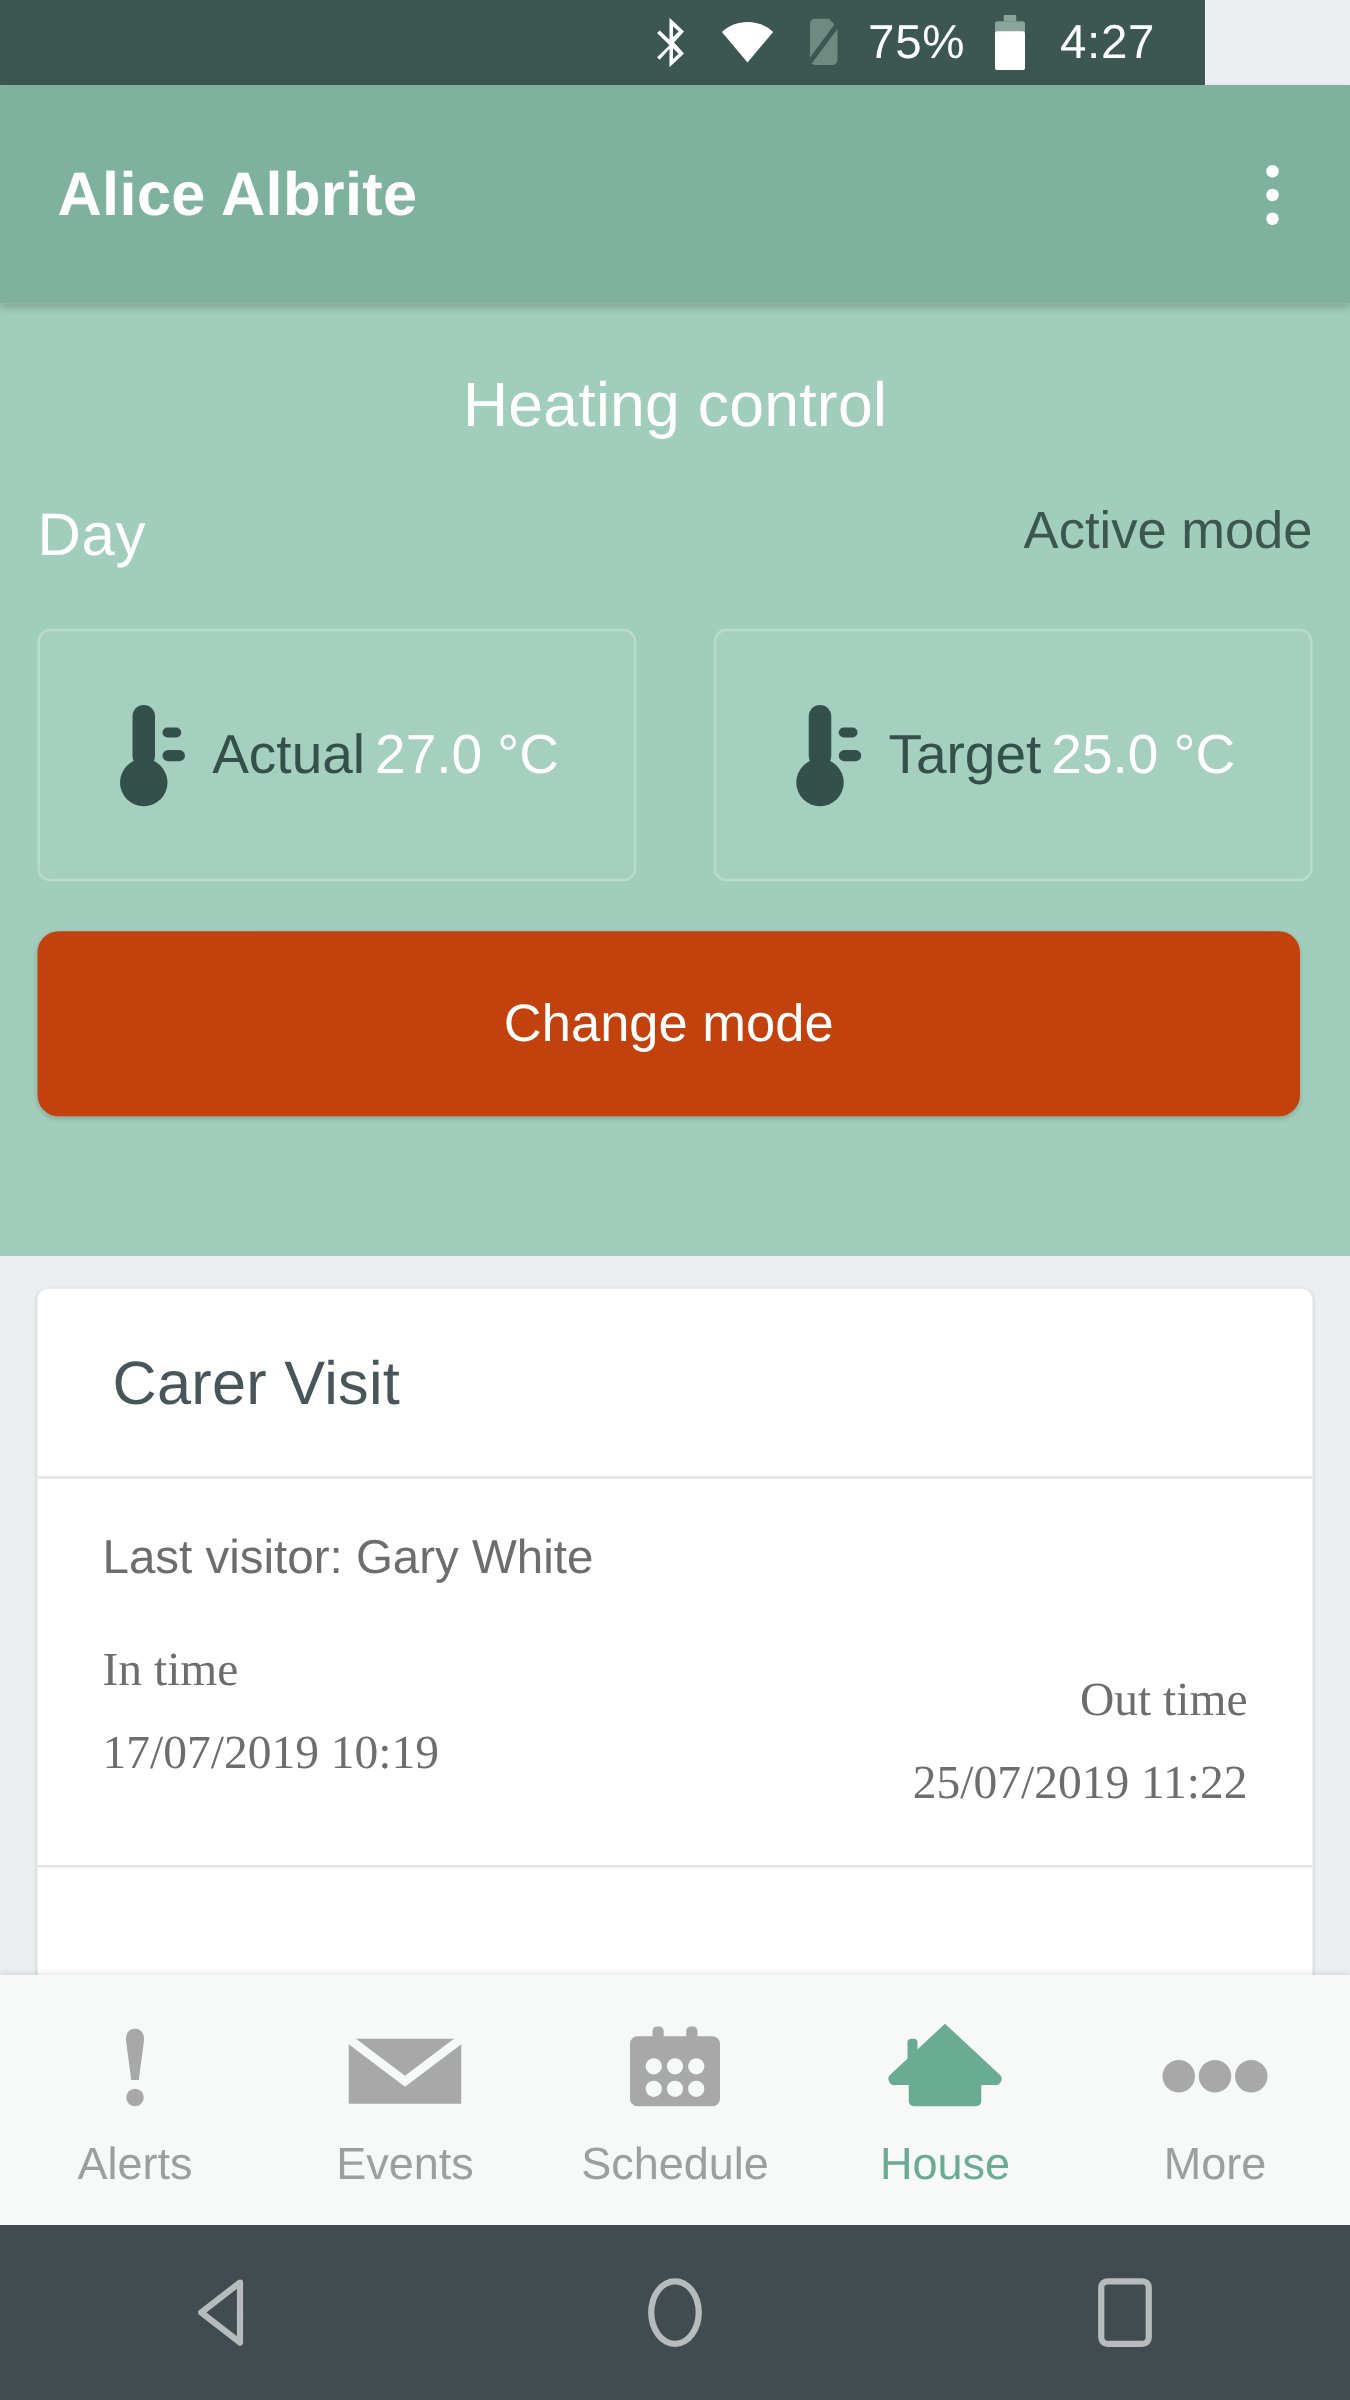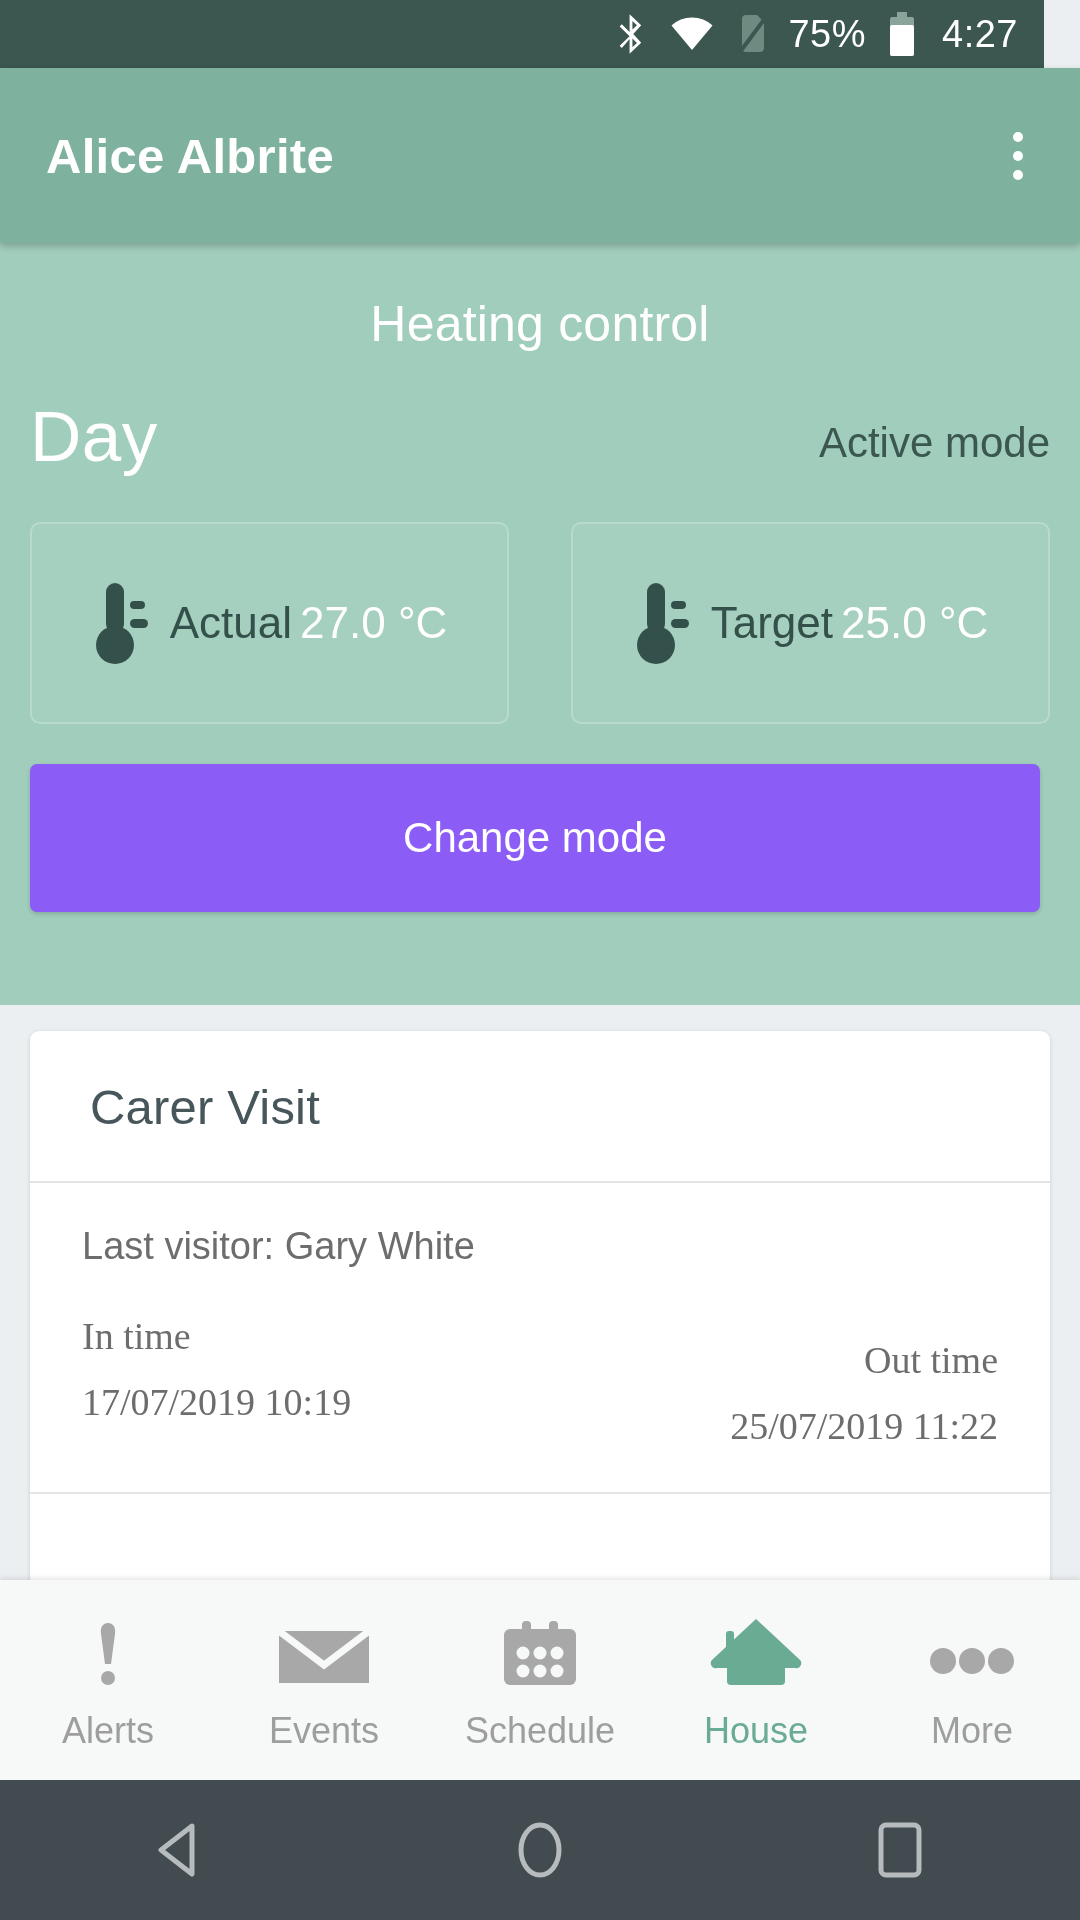"75%" .statusbar { padding-right: 26px -> 40px; width: 1044px -> 964px }
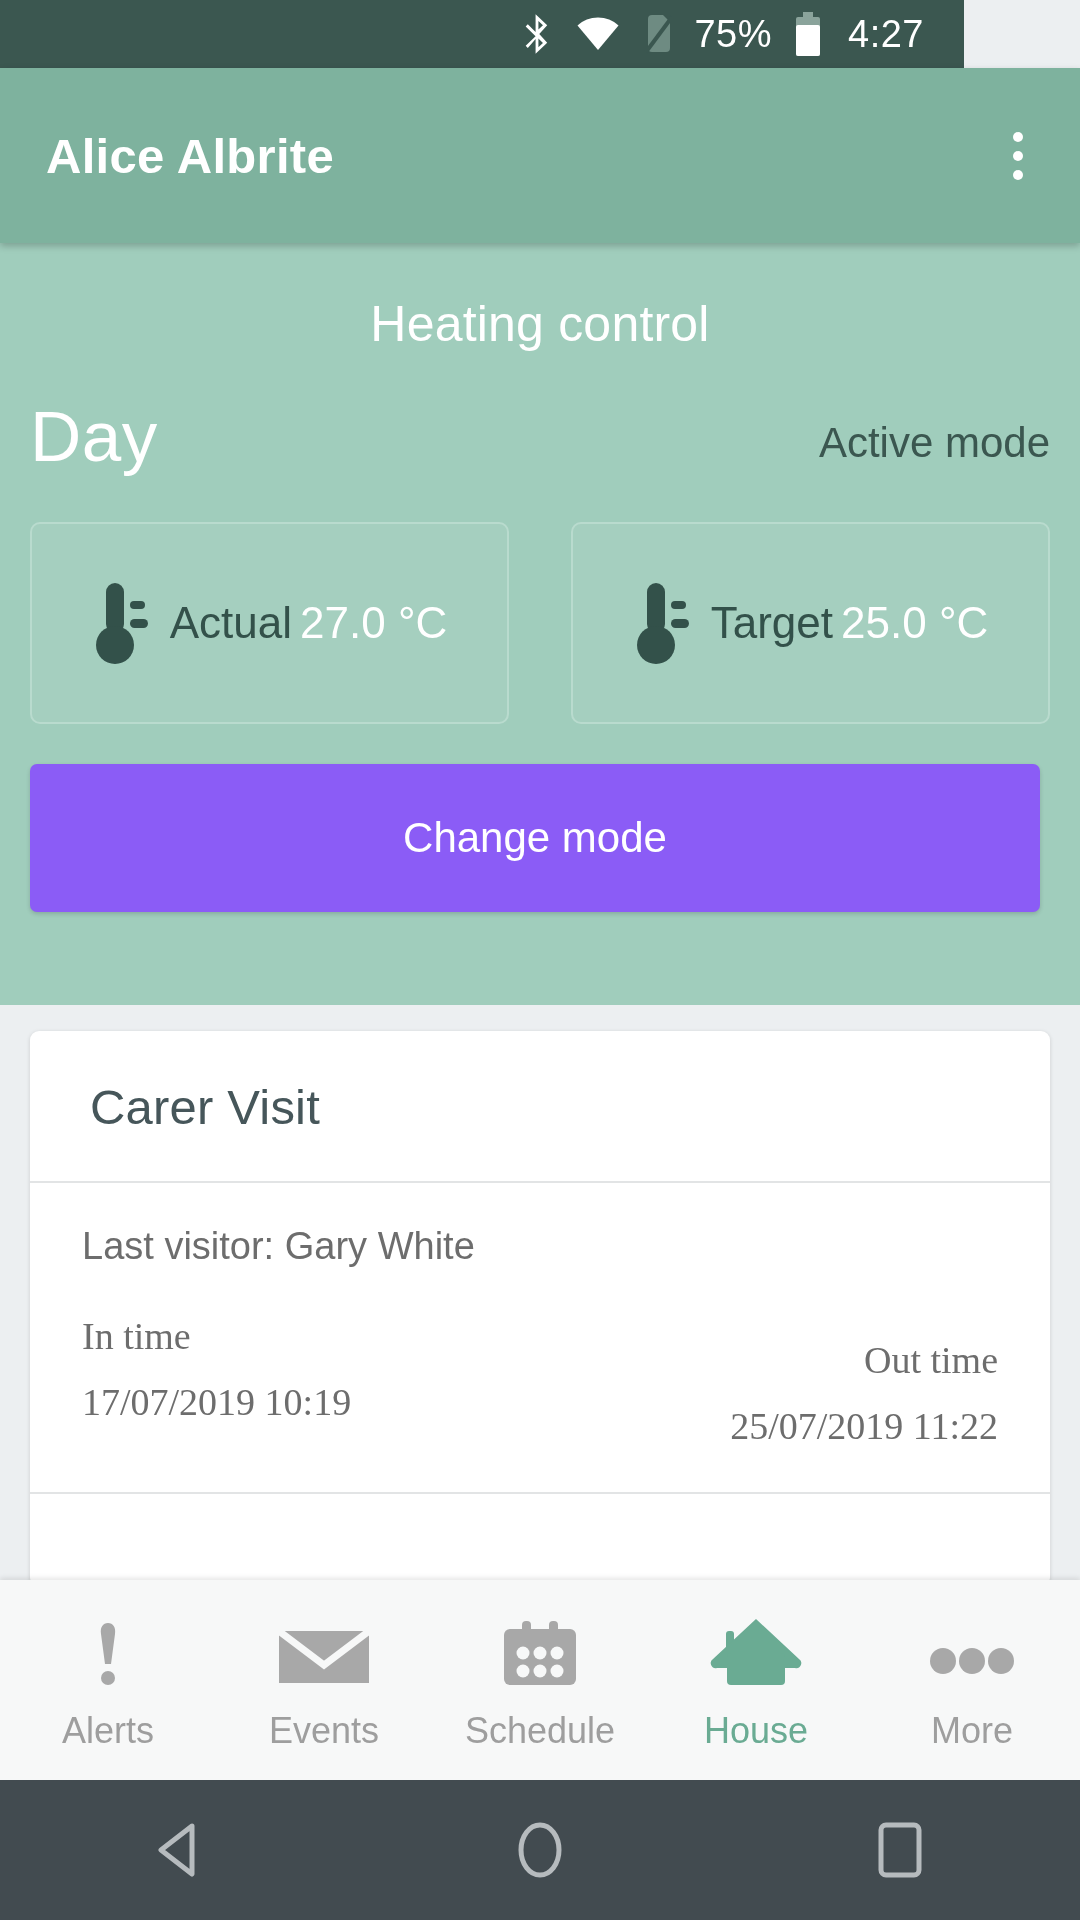"Day" .mode-name { font-size: 71px -> 48px }
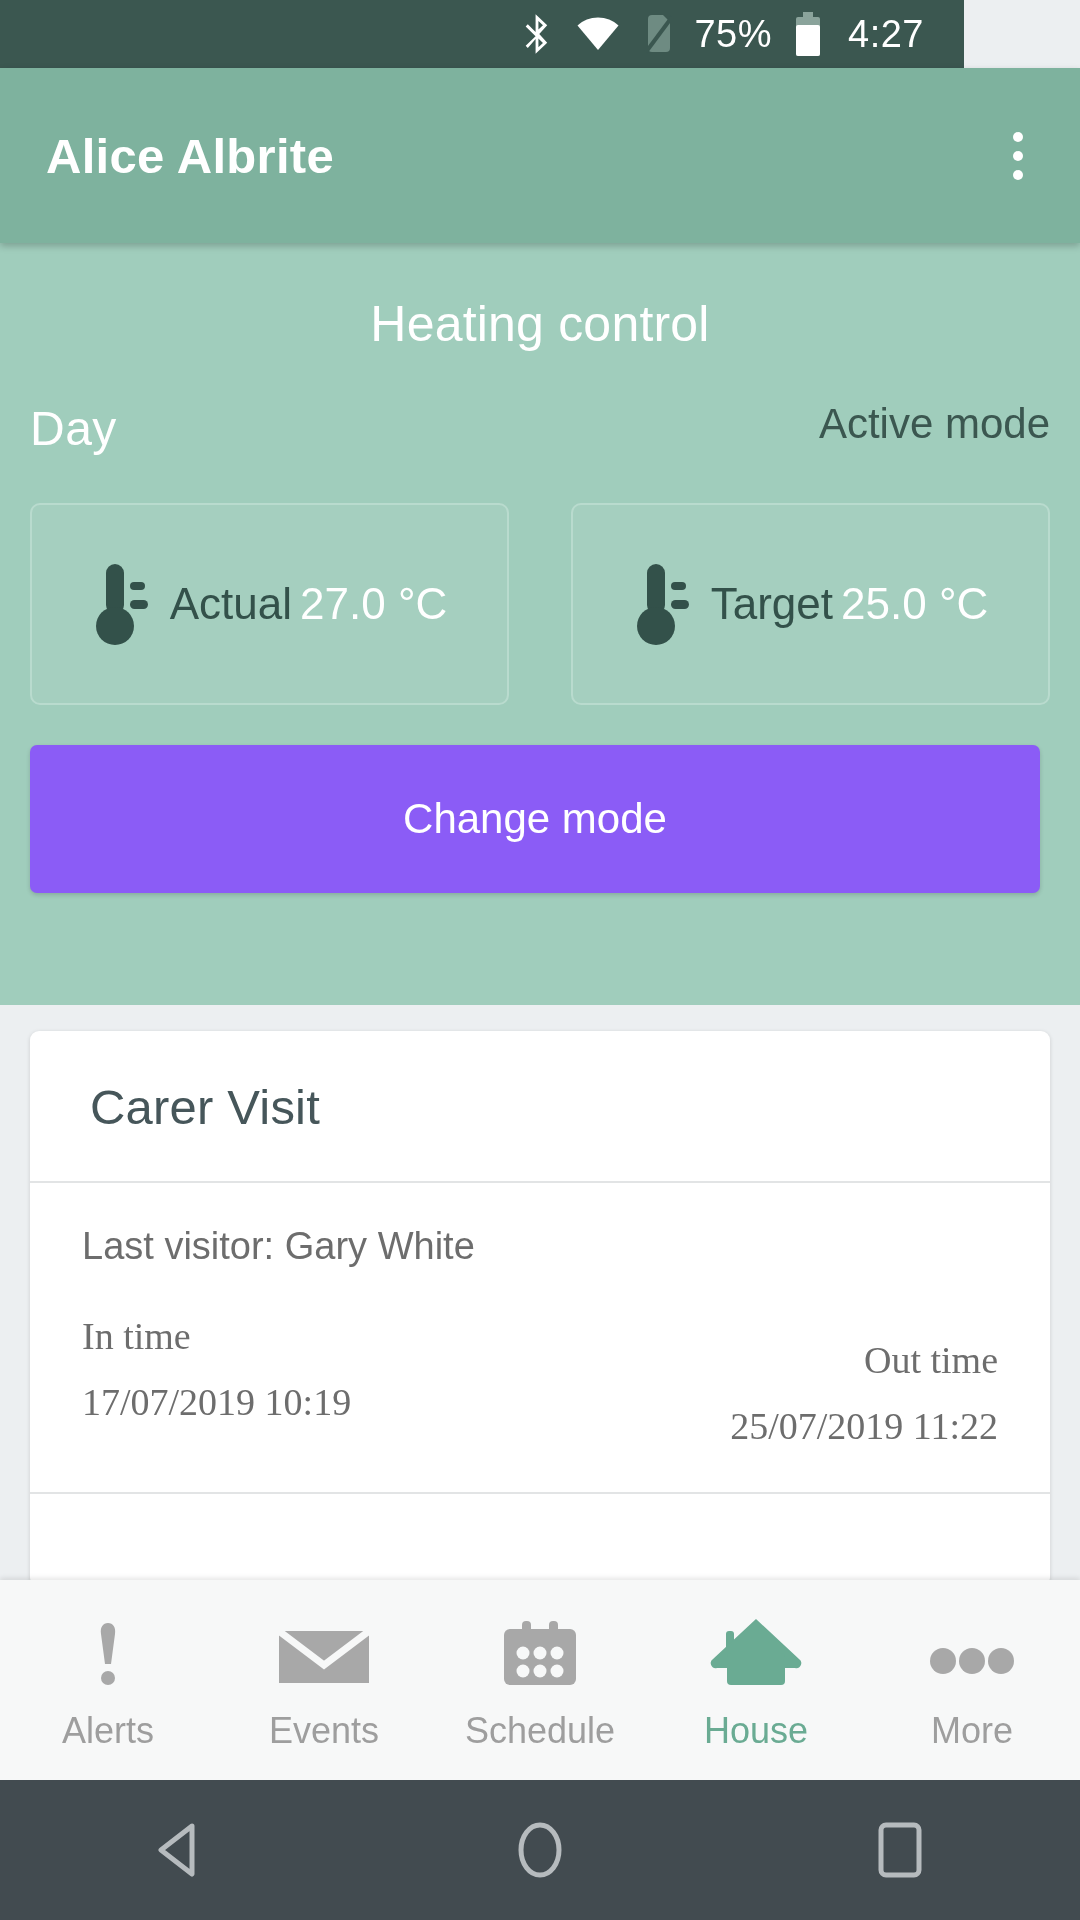"Change mode" .change-mode { background: #8b5cf6 -> #c2410c; border-radius: 7px -> 17px }
